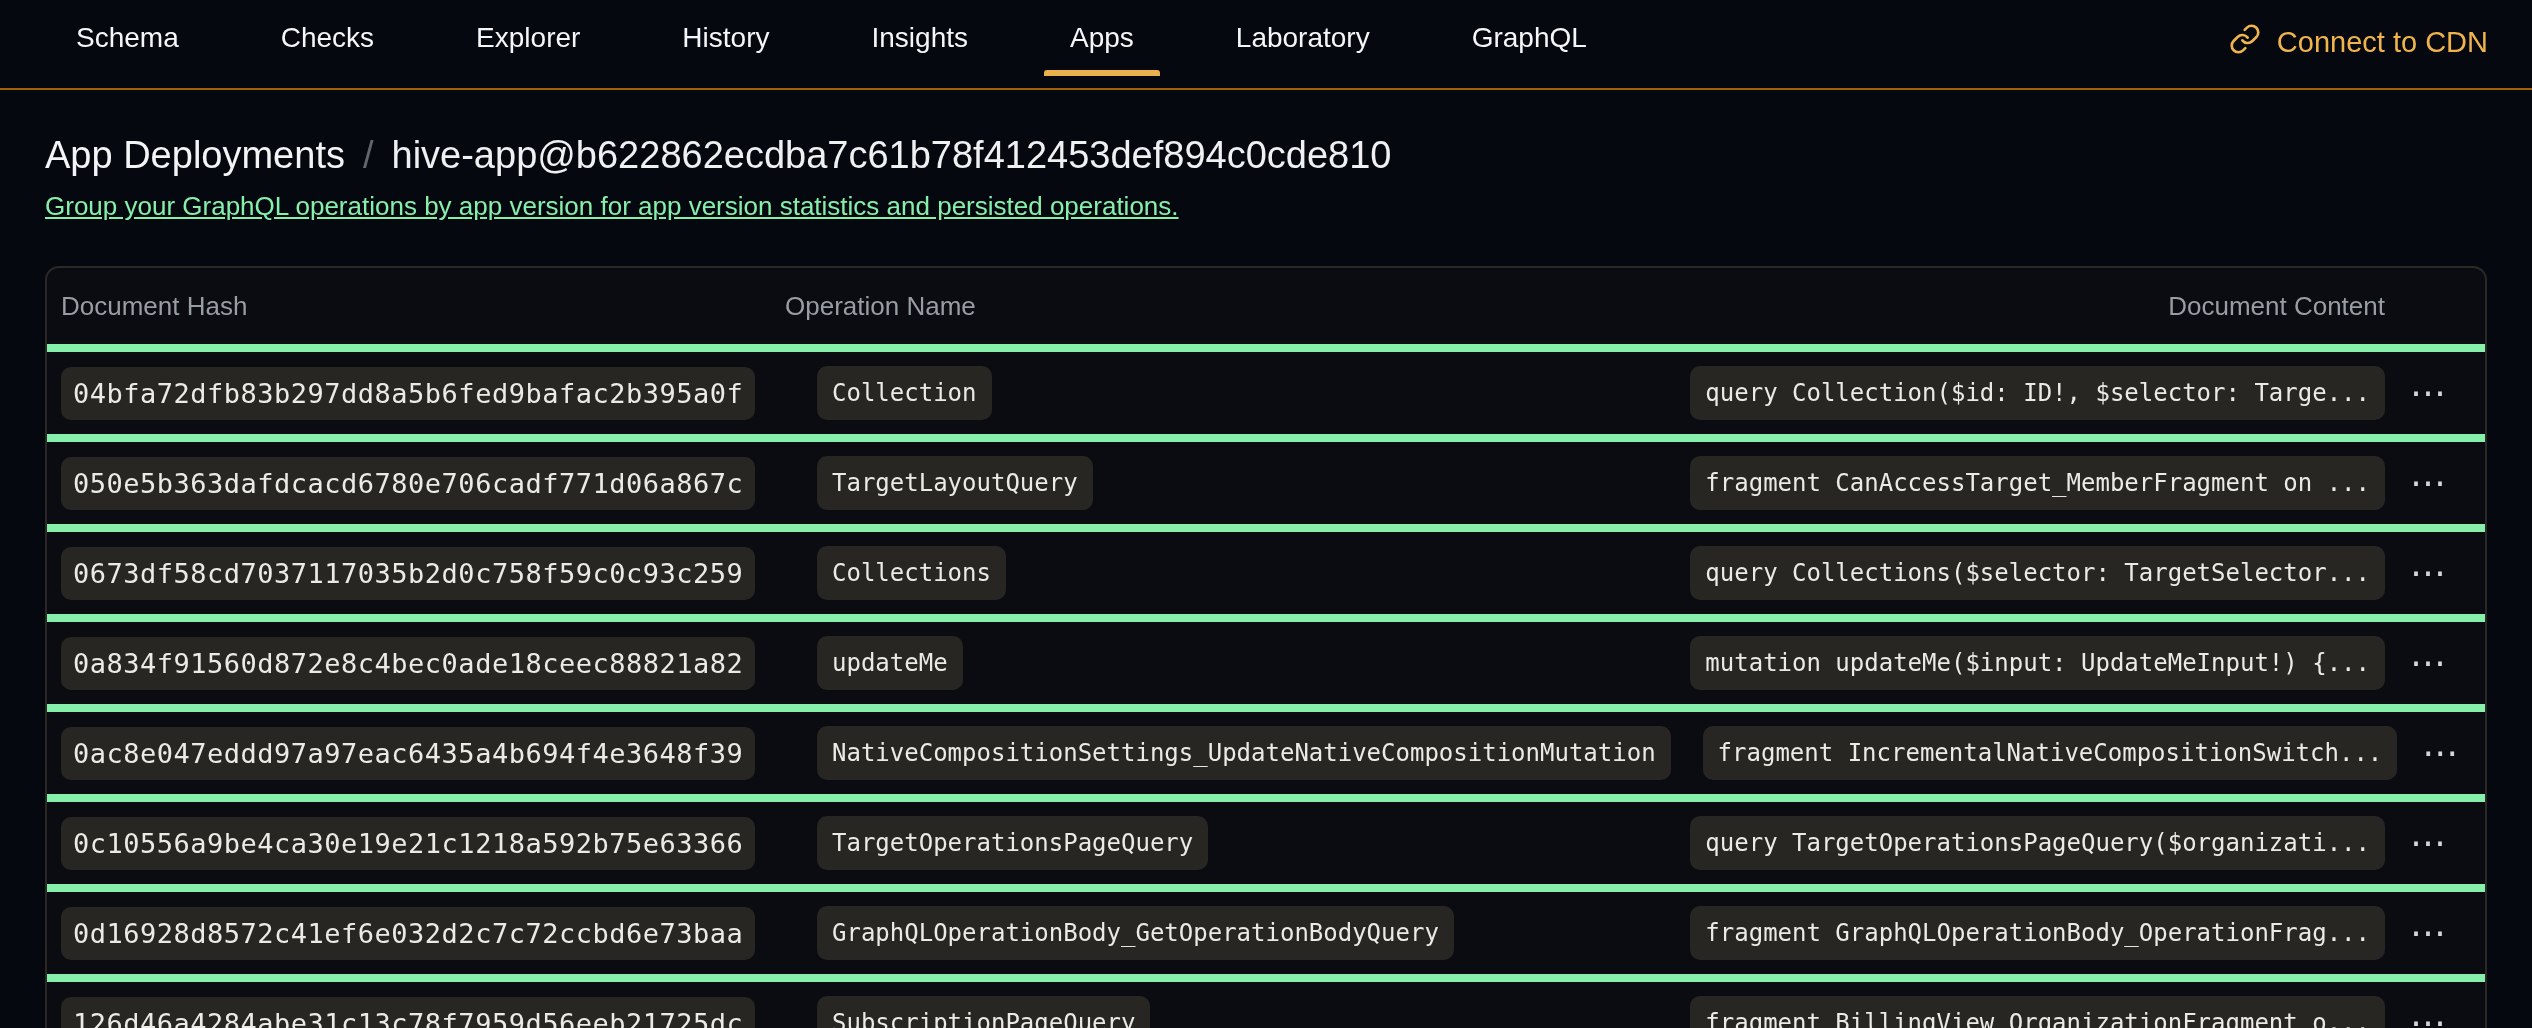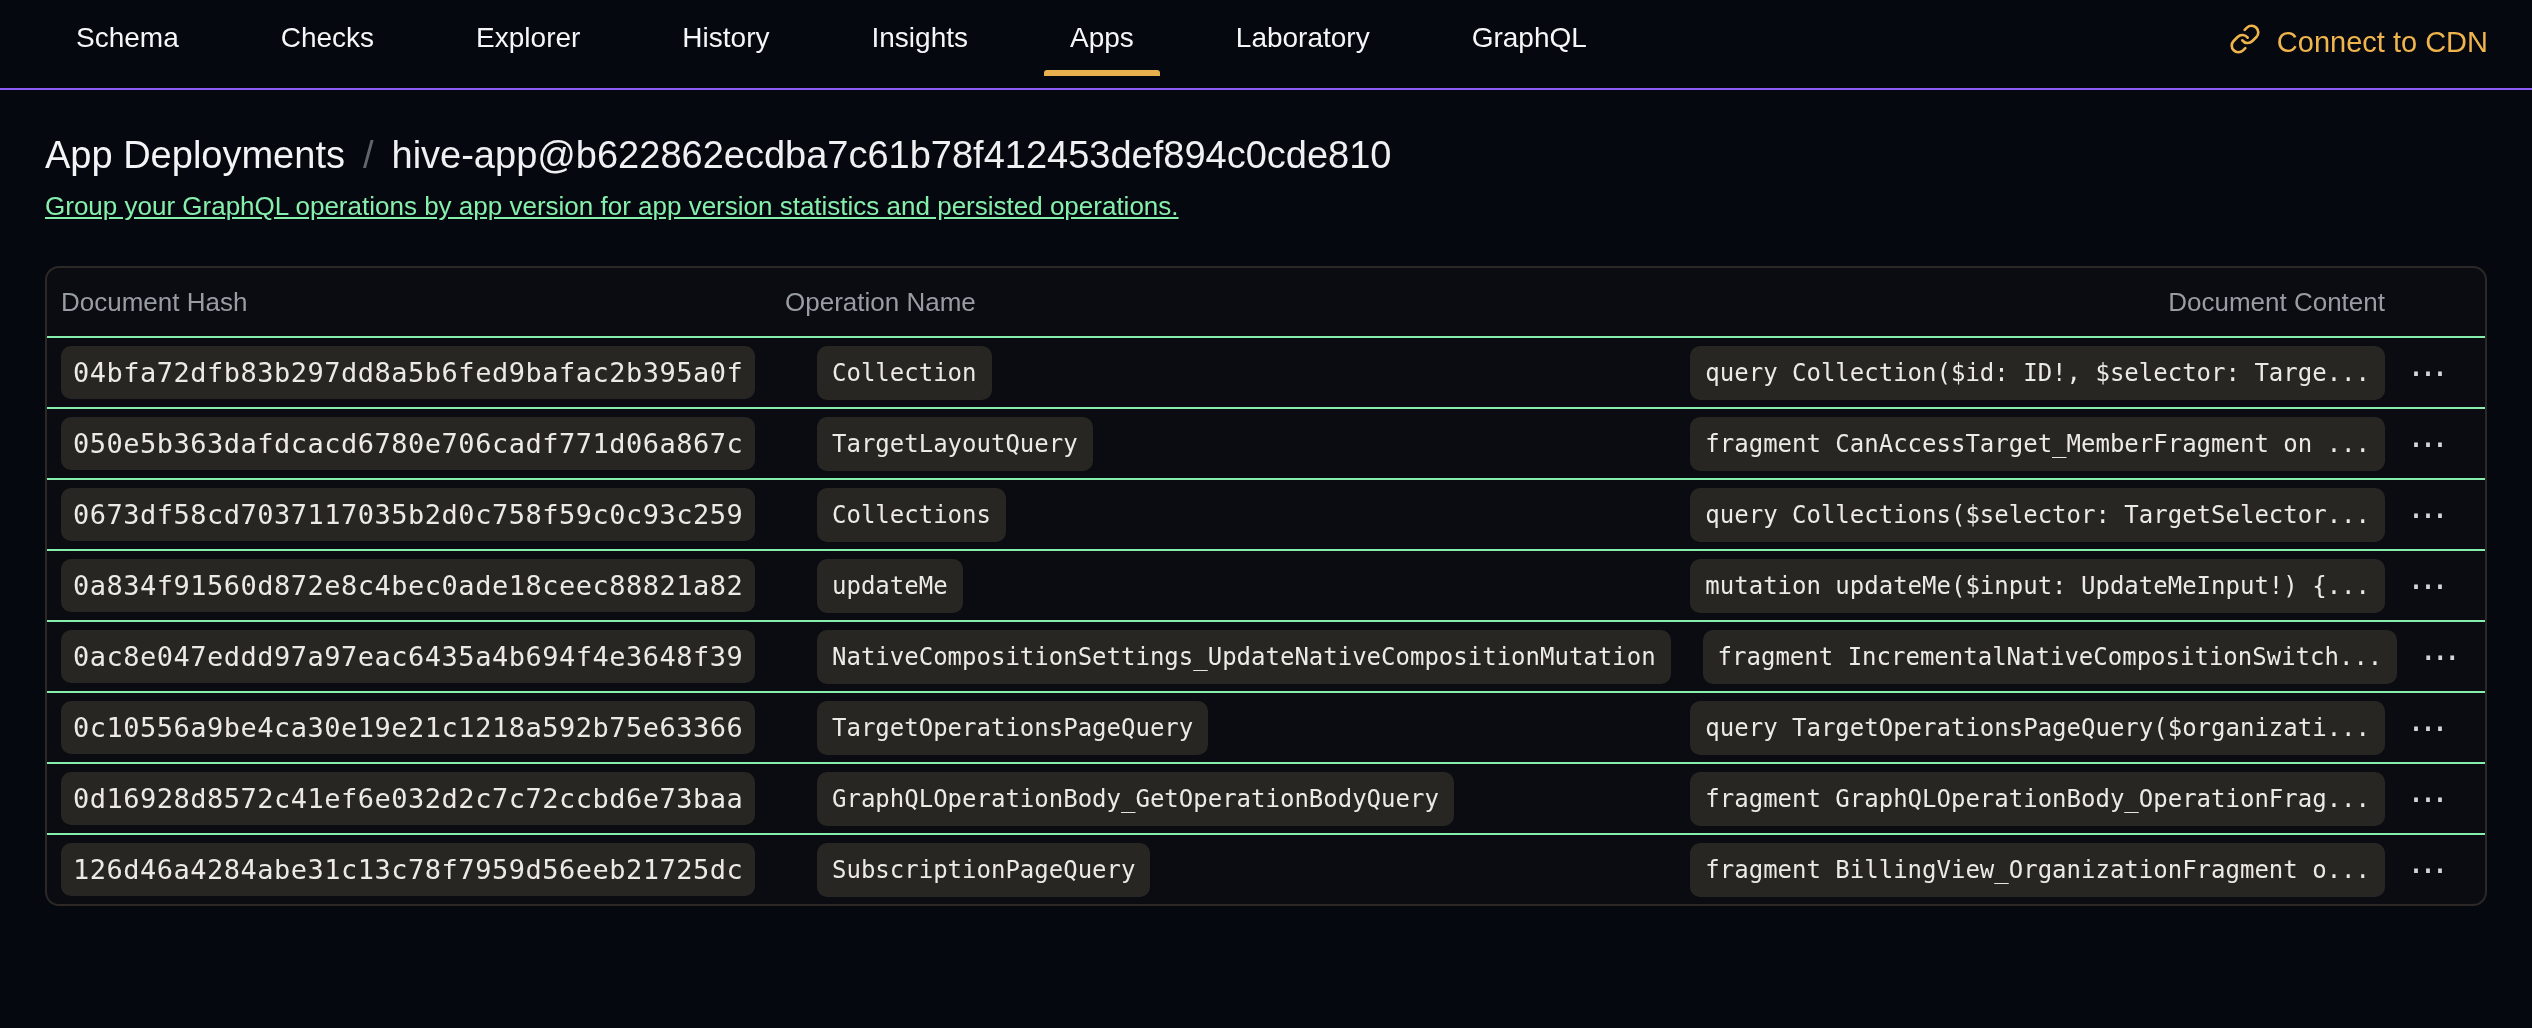"Schema" .topnav { border-bottom: 2px solid #8b5cf6 -> 2px solid #a16207 }
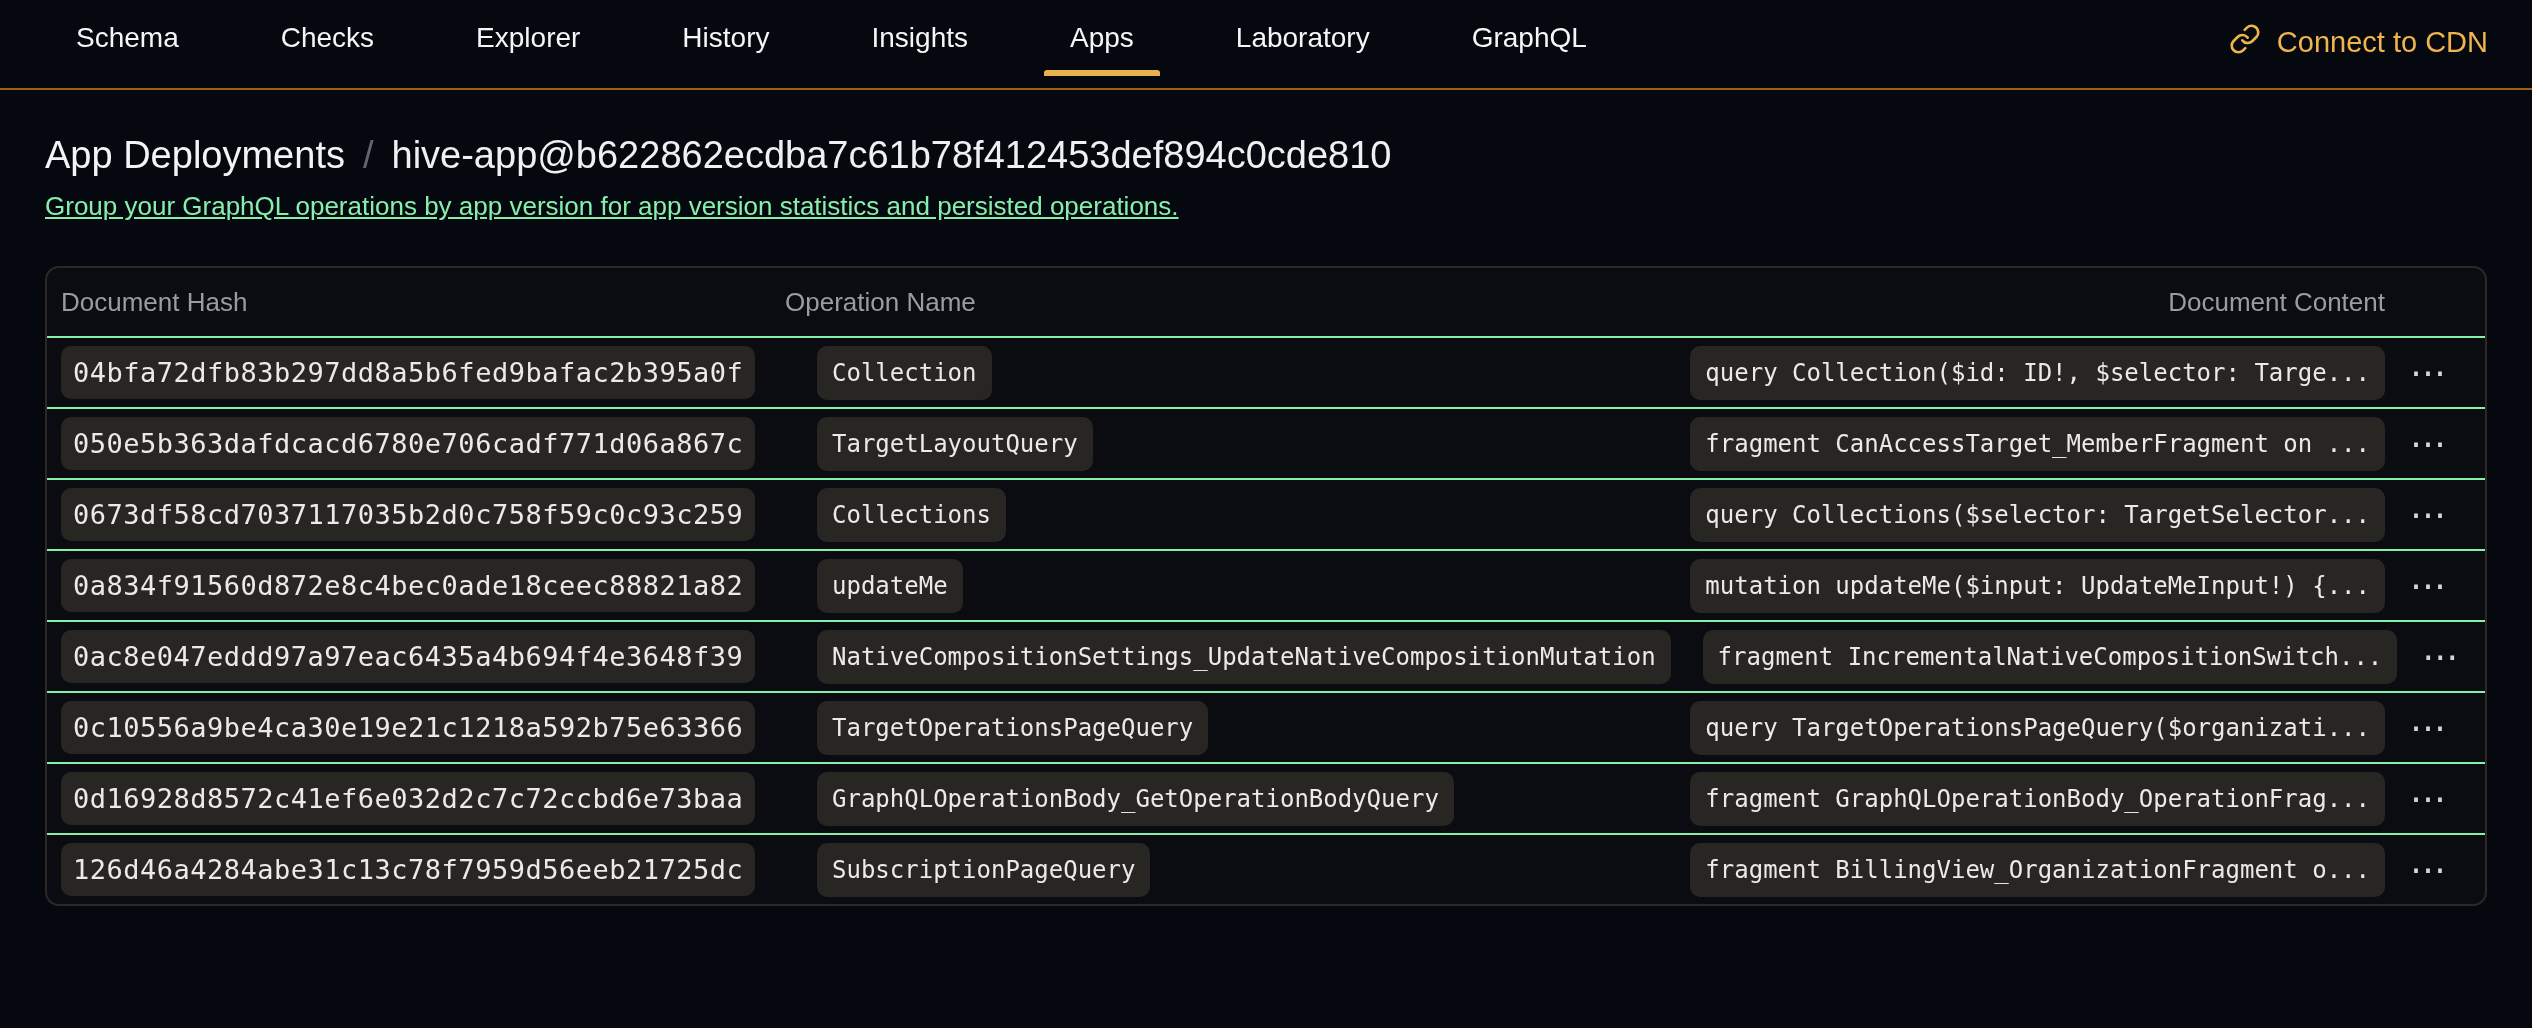"Document Hash" .thead { height: 68px -> 76px }
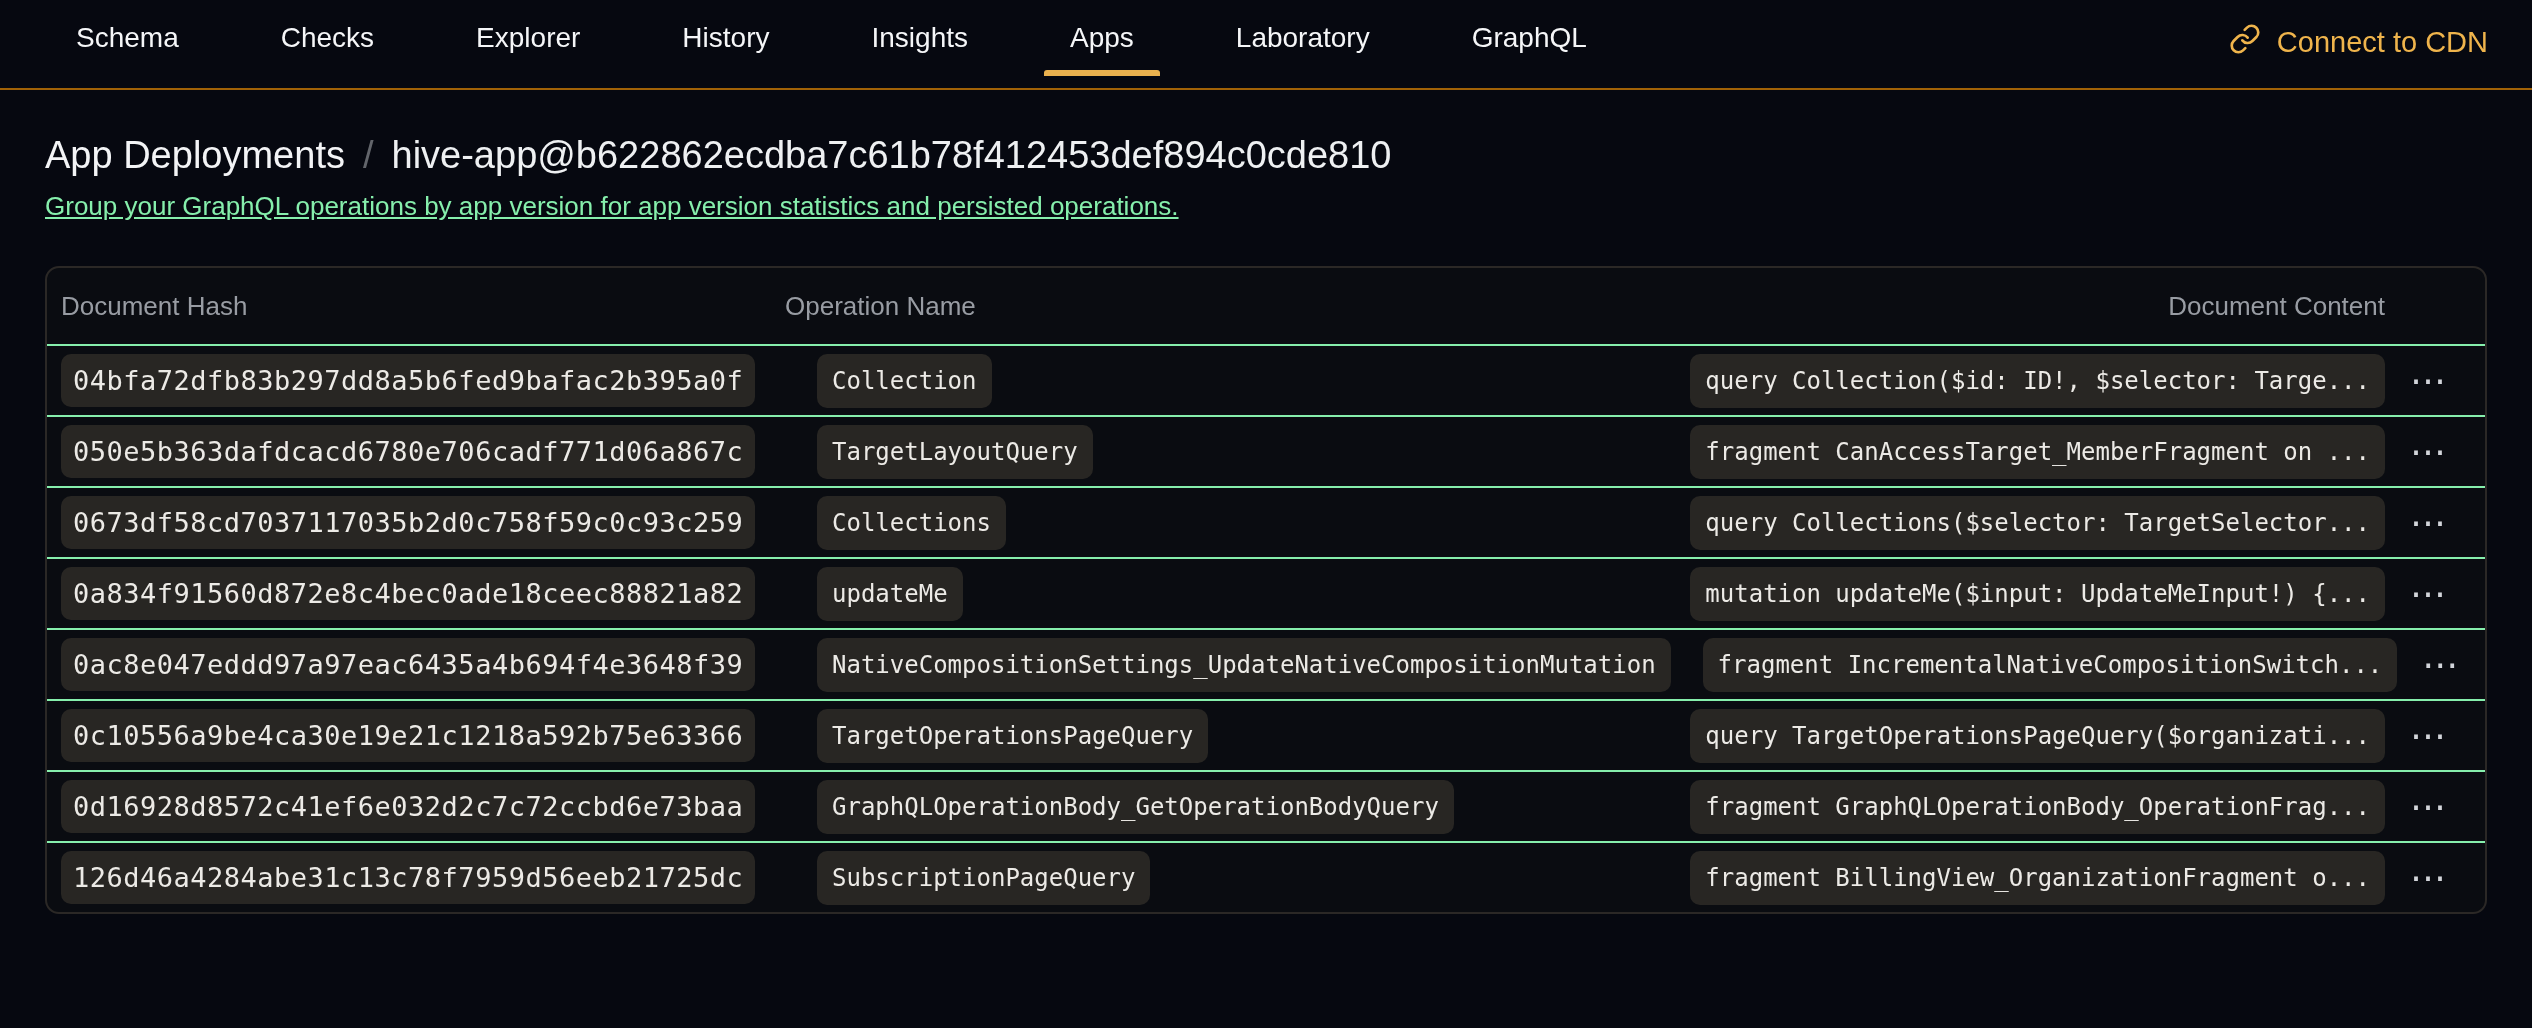"04bfa72dfb83b297dd8a5b6fed9bafac2b395a0f" .tbody .trow { border-top: 2px solid #86efac -> 8px solid #86efac; height: 71px -> 90px }
